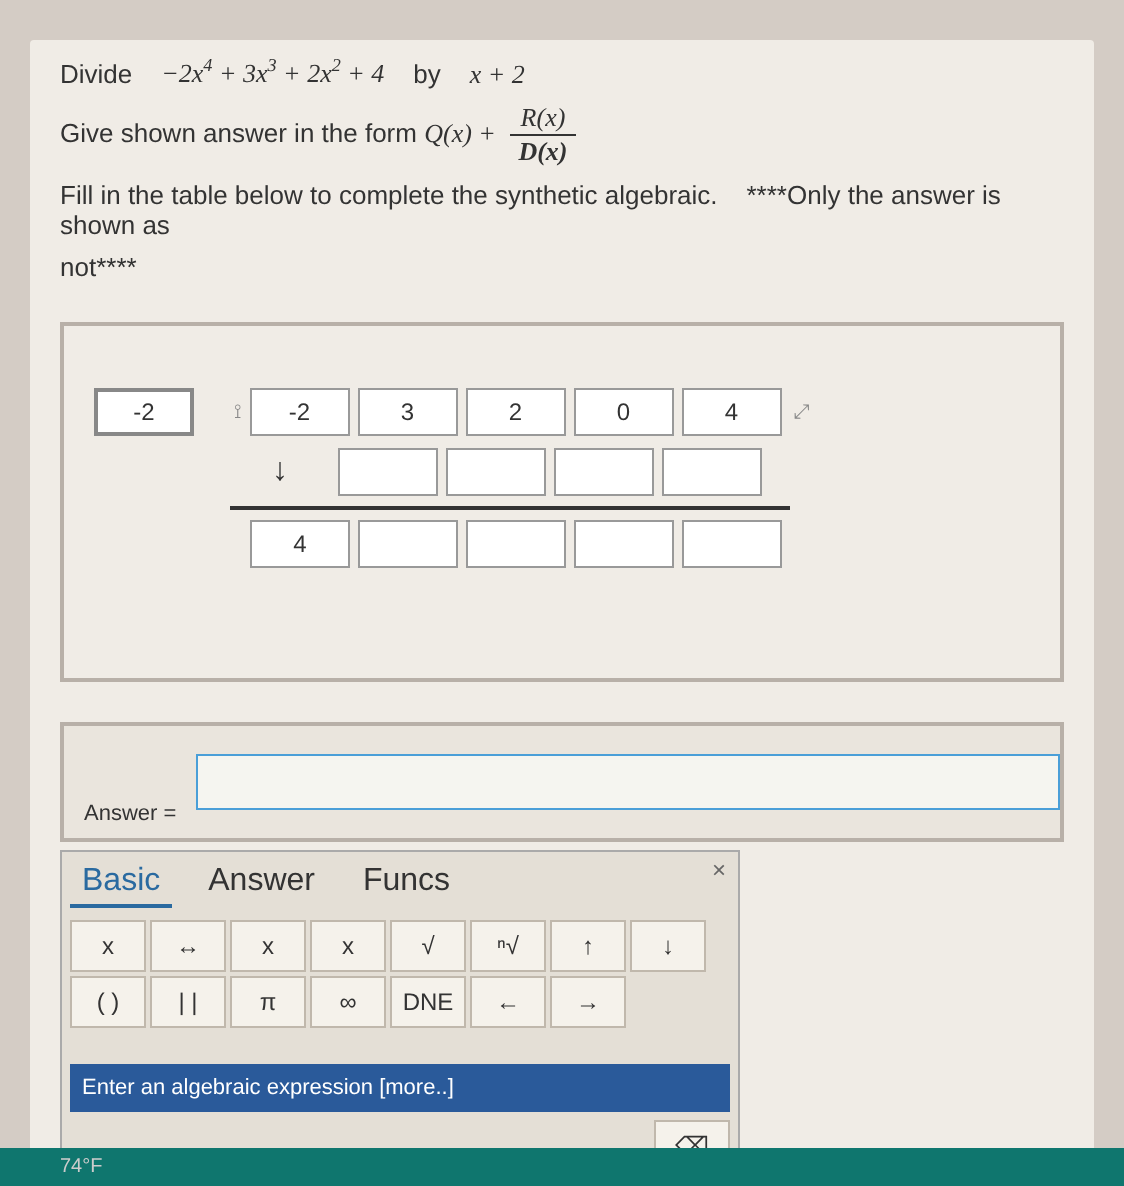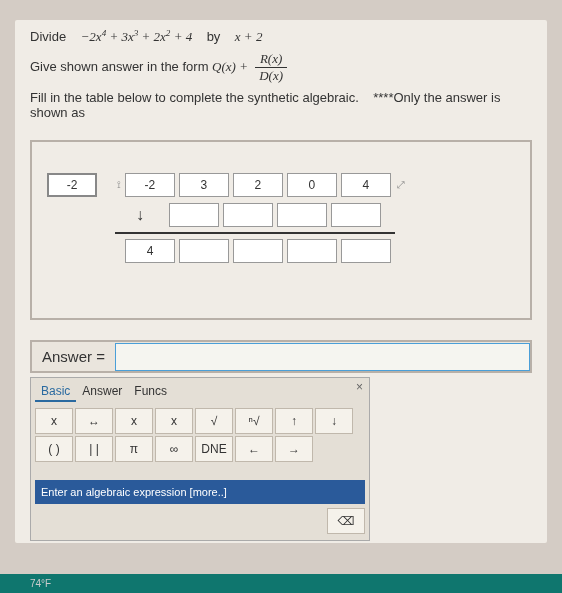"D(x)" .frac .den { font-weight: none -> bold }
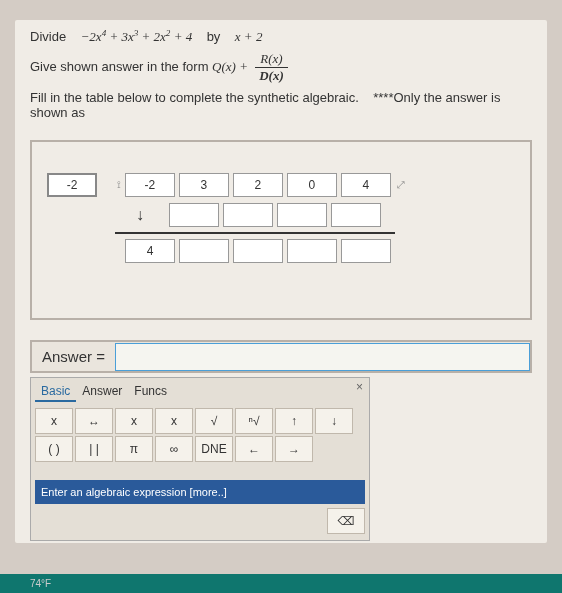"not****" div.problem-line { html: none -> <div> <span>not</span><span>****</span> </div> }
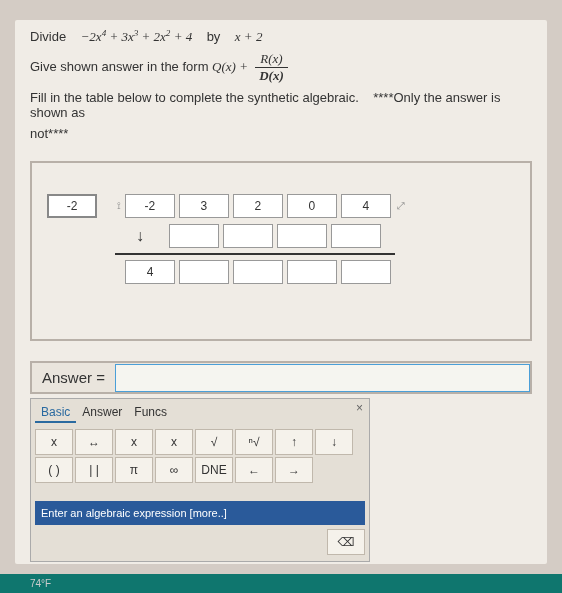"Answer =" .answer-label { font-size: 15px -> 11px; margin-top: none -> 32px }
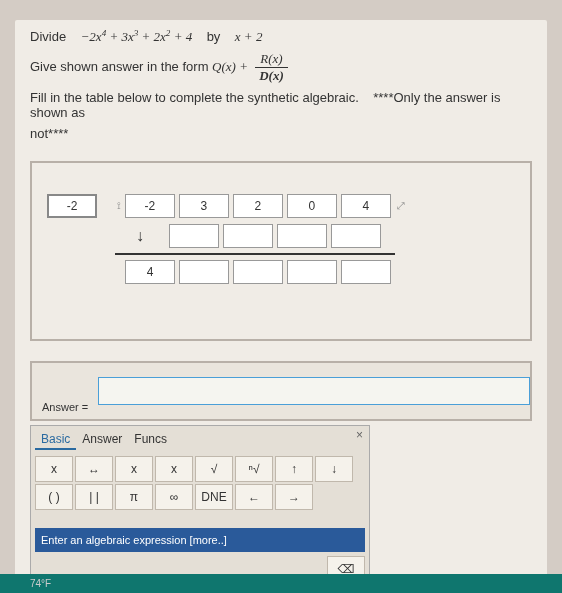"Basic" .tabs { font-size: 12px -> 16px; gap: 0 -> 12px }
